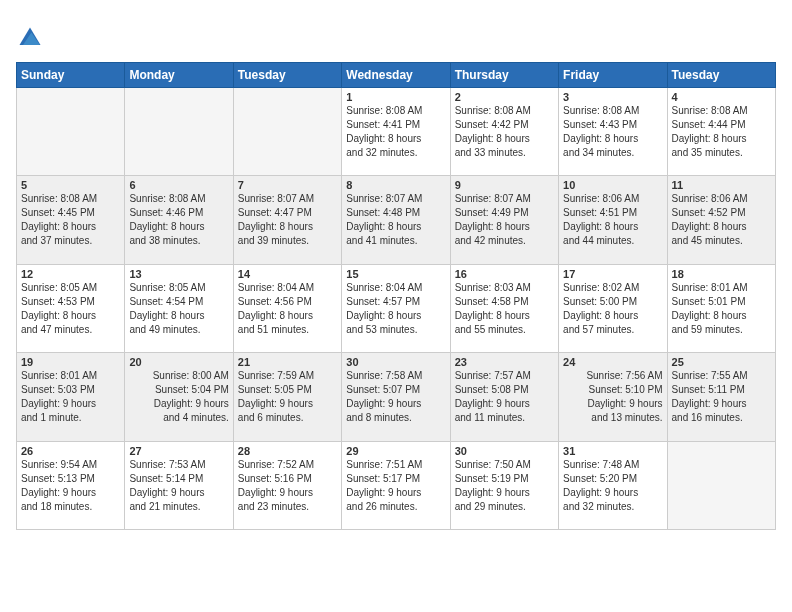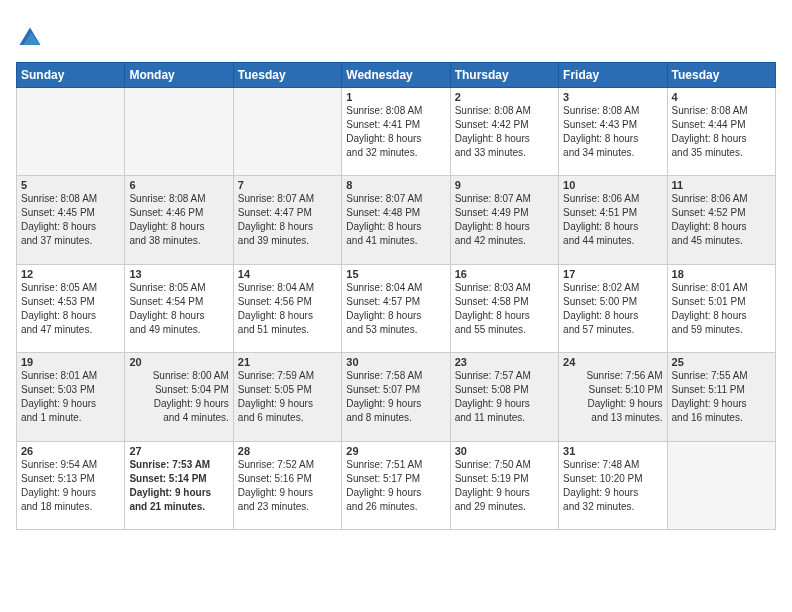"Sunrise: 7:53 AM" div.day-info { font-weight: bold -> none }
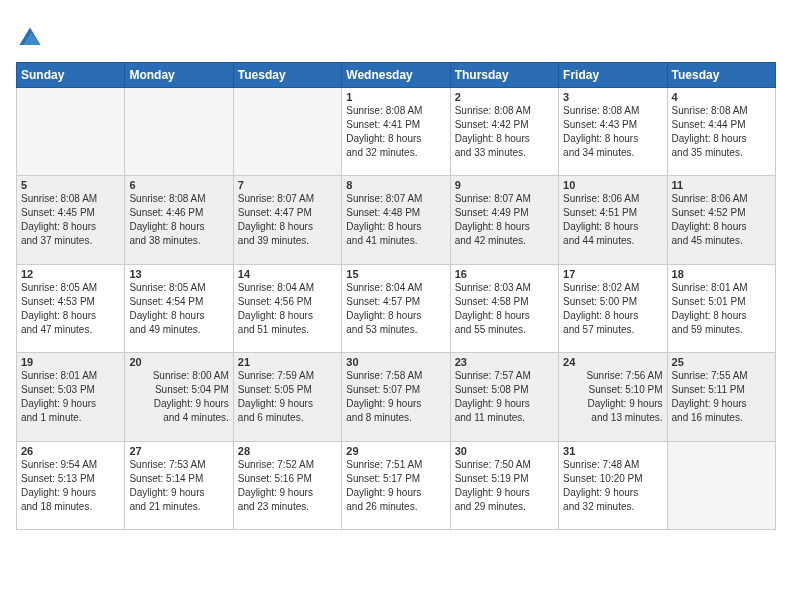"Sunrise: 7:48 AM" div.day-info { text: 10:20 -> 5:20 }
